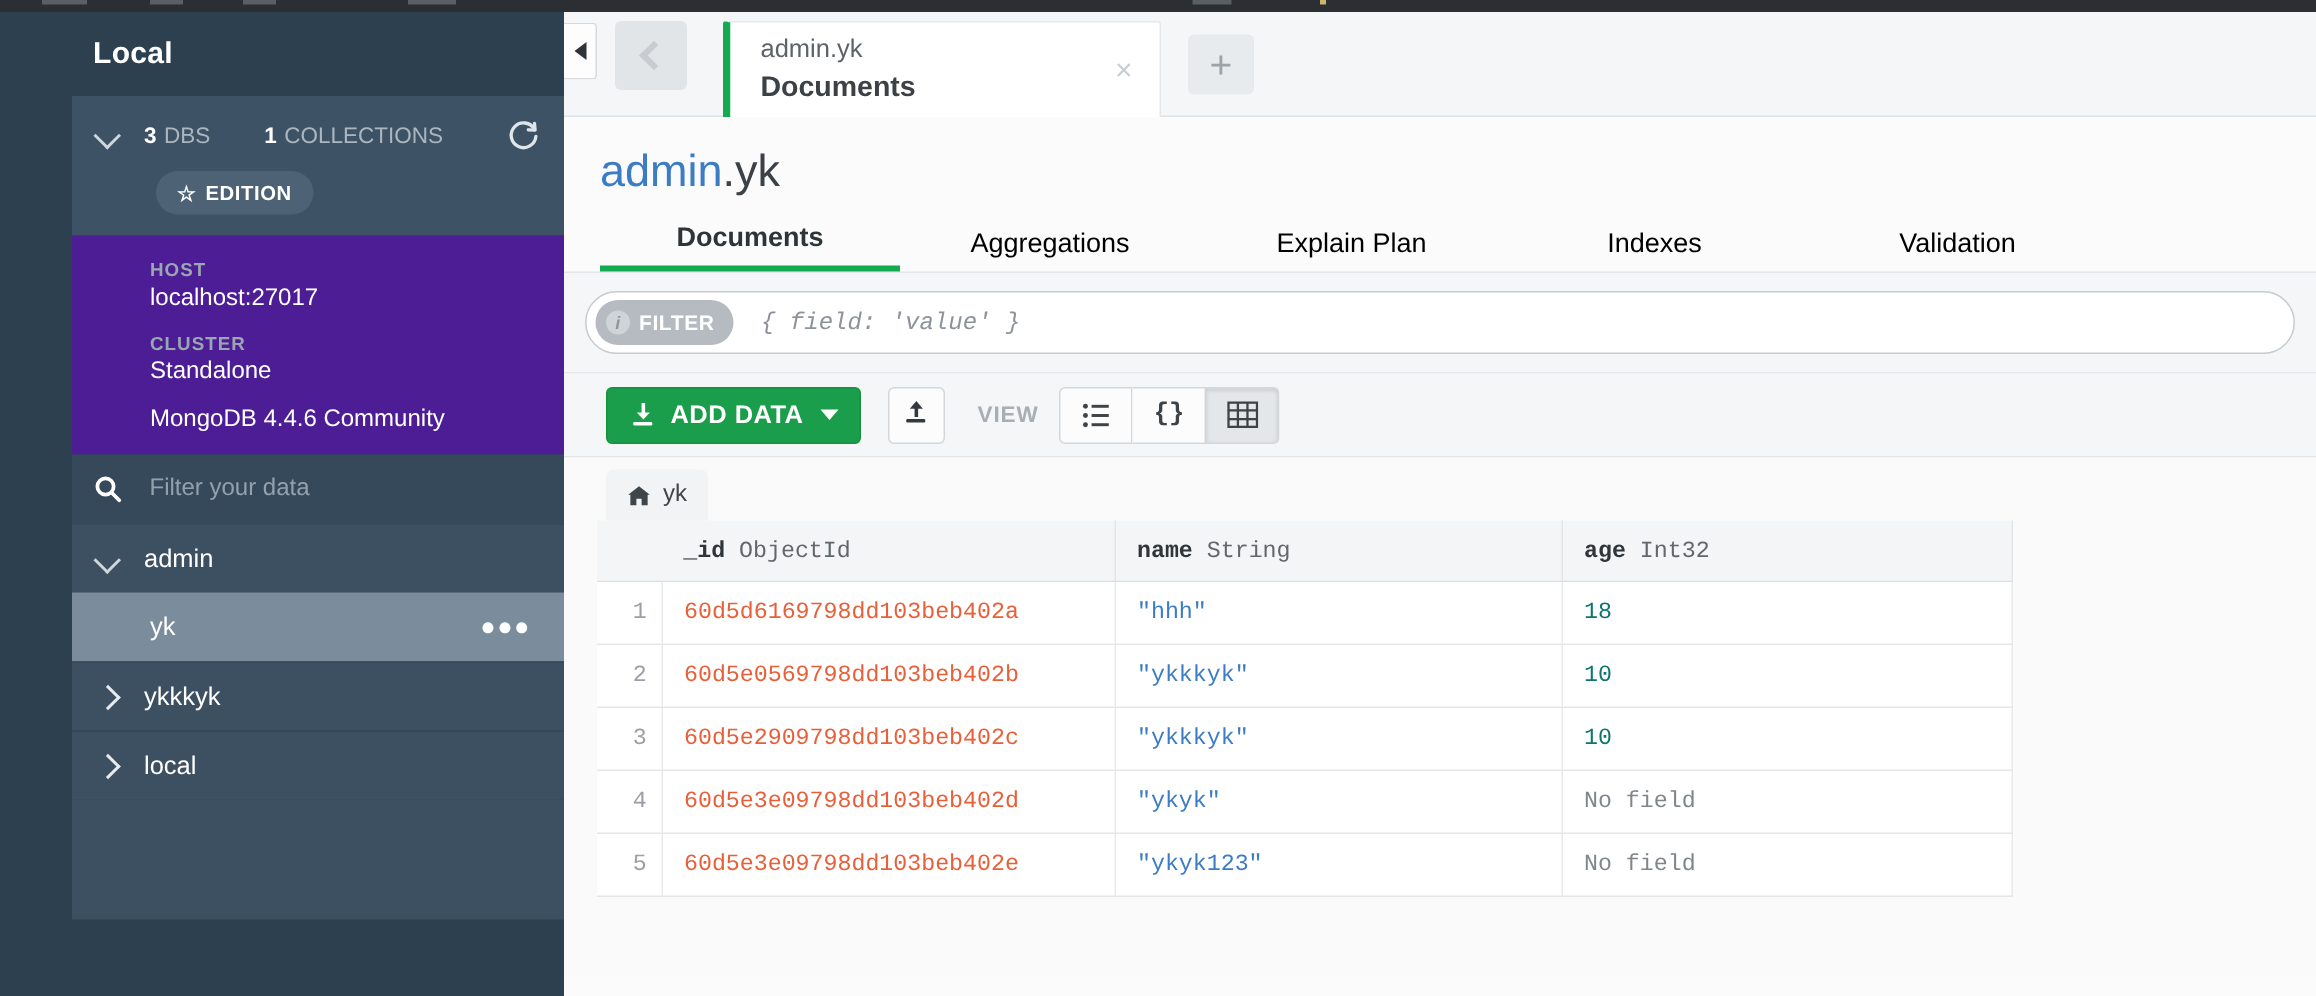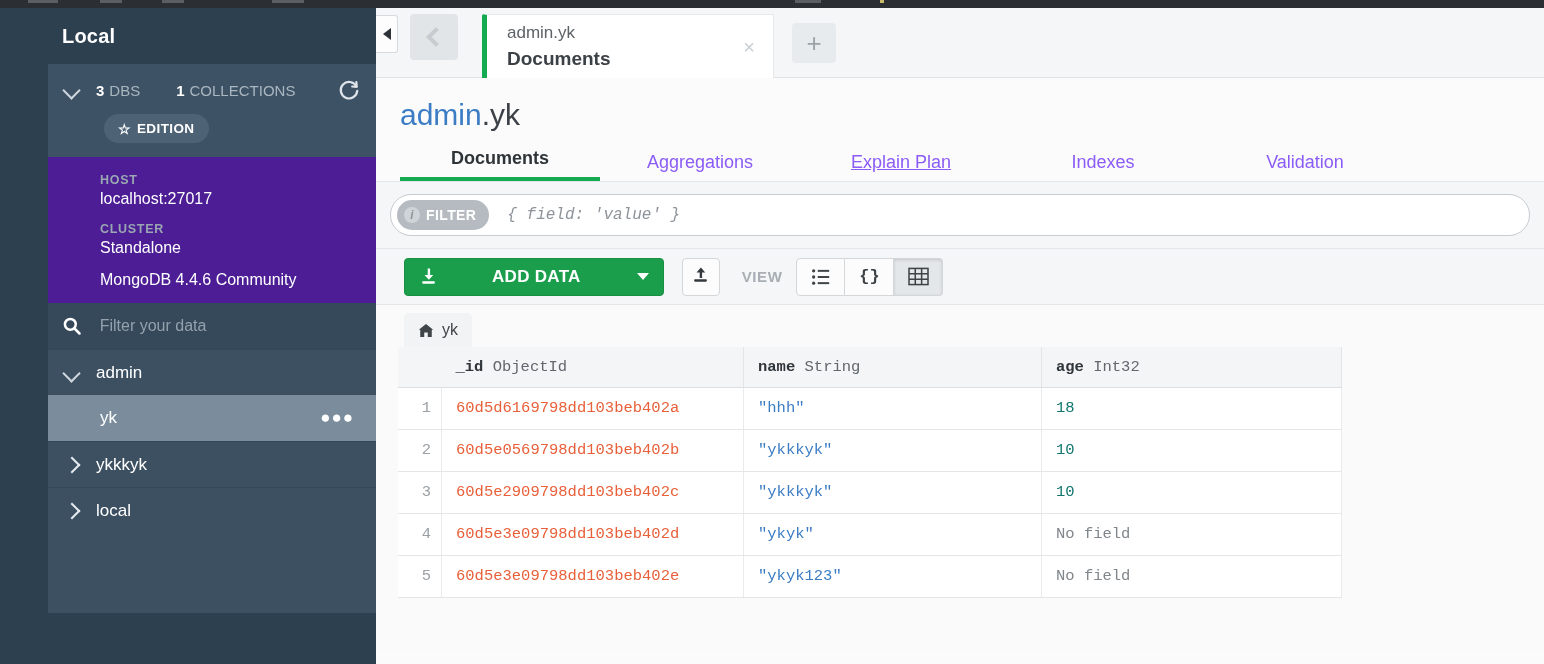"Aggregations" .nav-tab { color: #8b5cf6 -> #000000 }
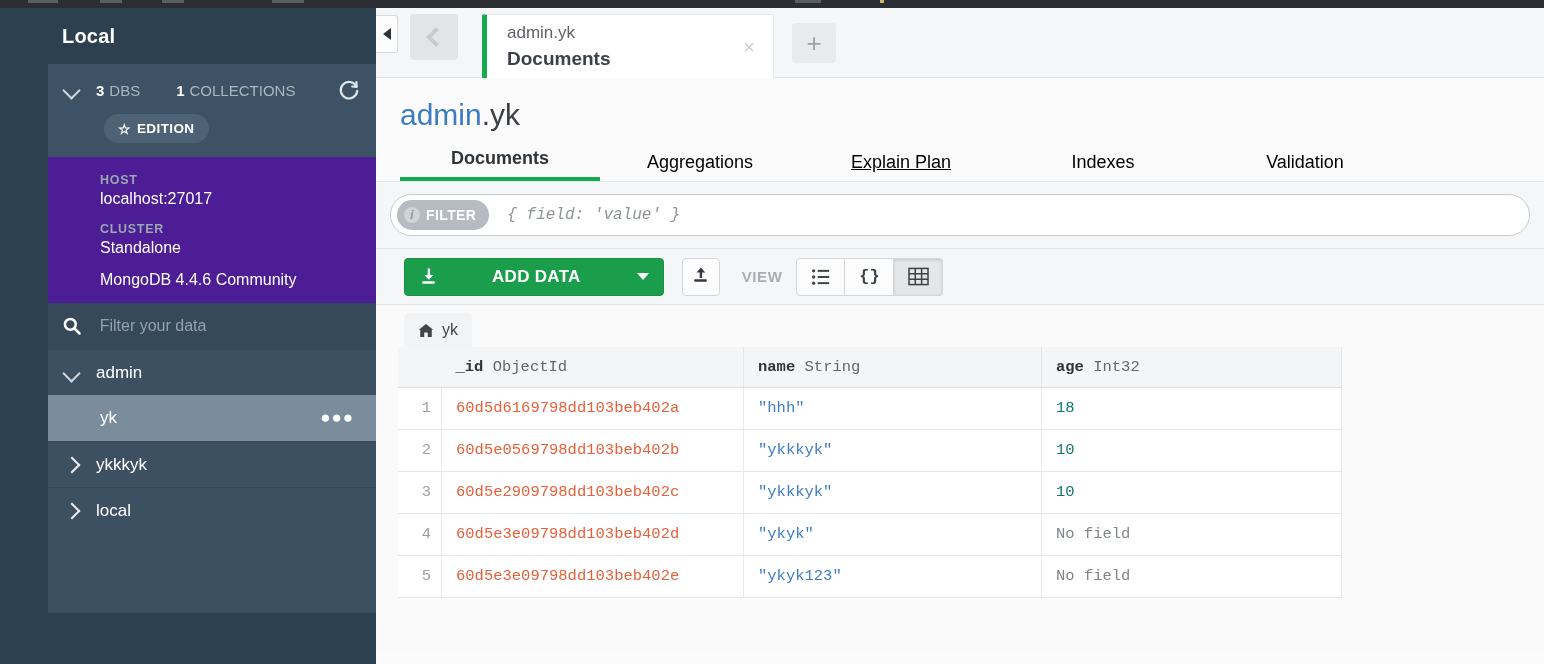"Explain Plan" div.nav-tab { text-decoration: underline -> none }
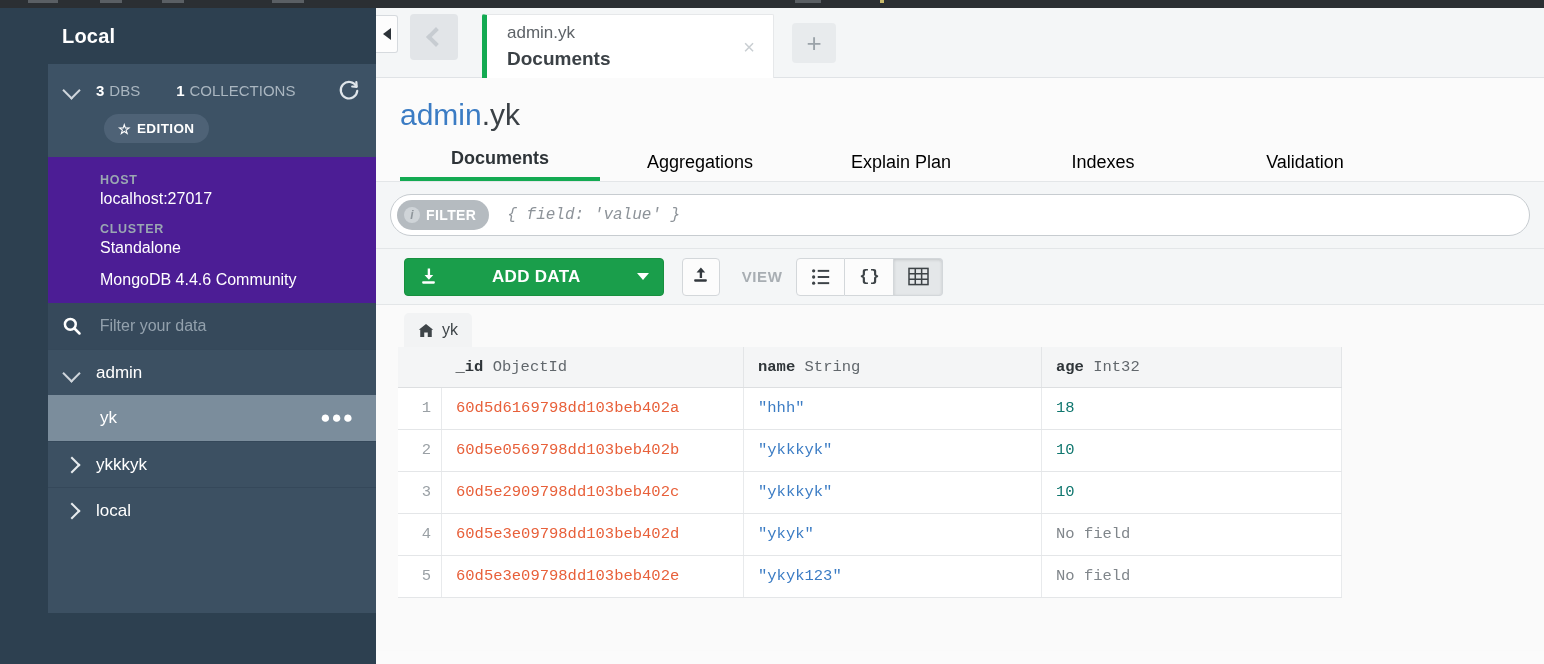"ADD DATA" #add-data-btn { gap: 45px -> none }
